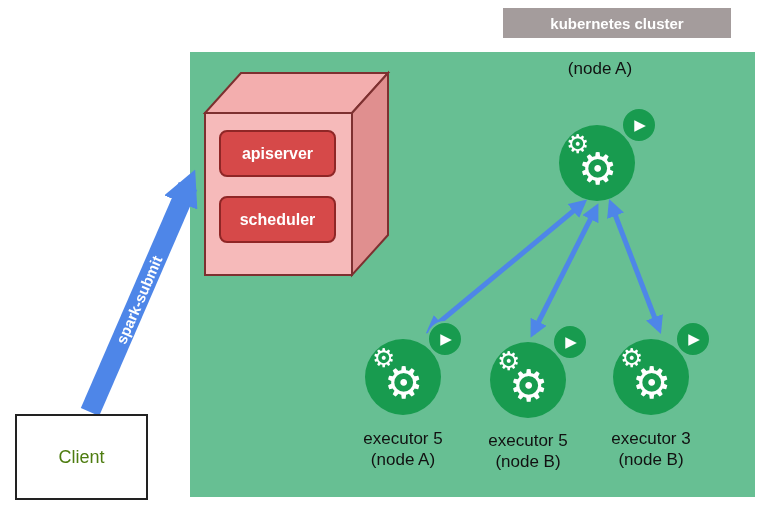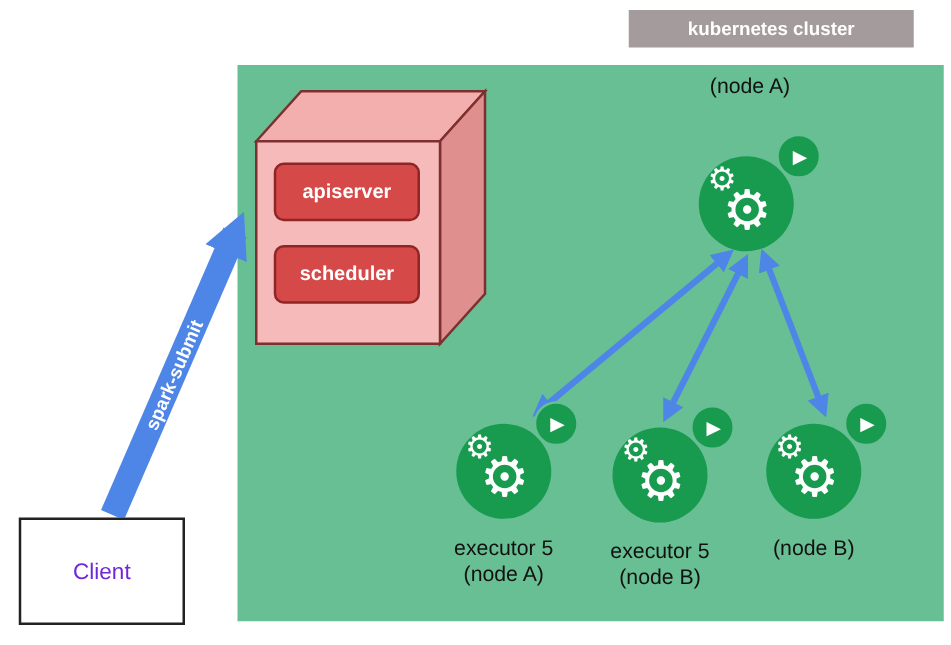"executor 3" div { html: none -> <div>executor 3</div> }
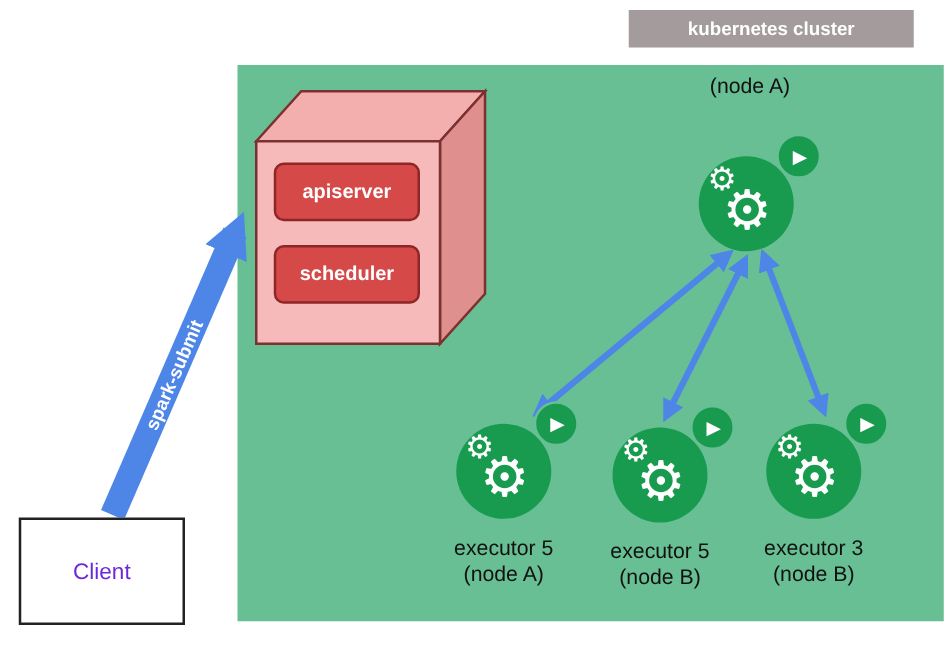"Client" .client-box { color: #6d28d9 -> #4d7c0f }
